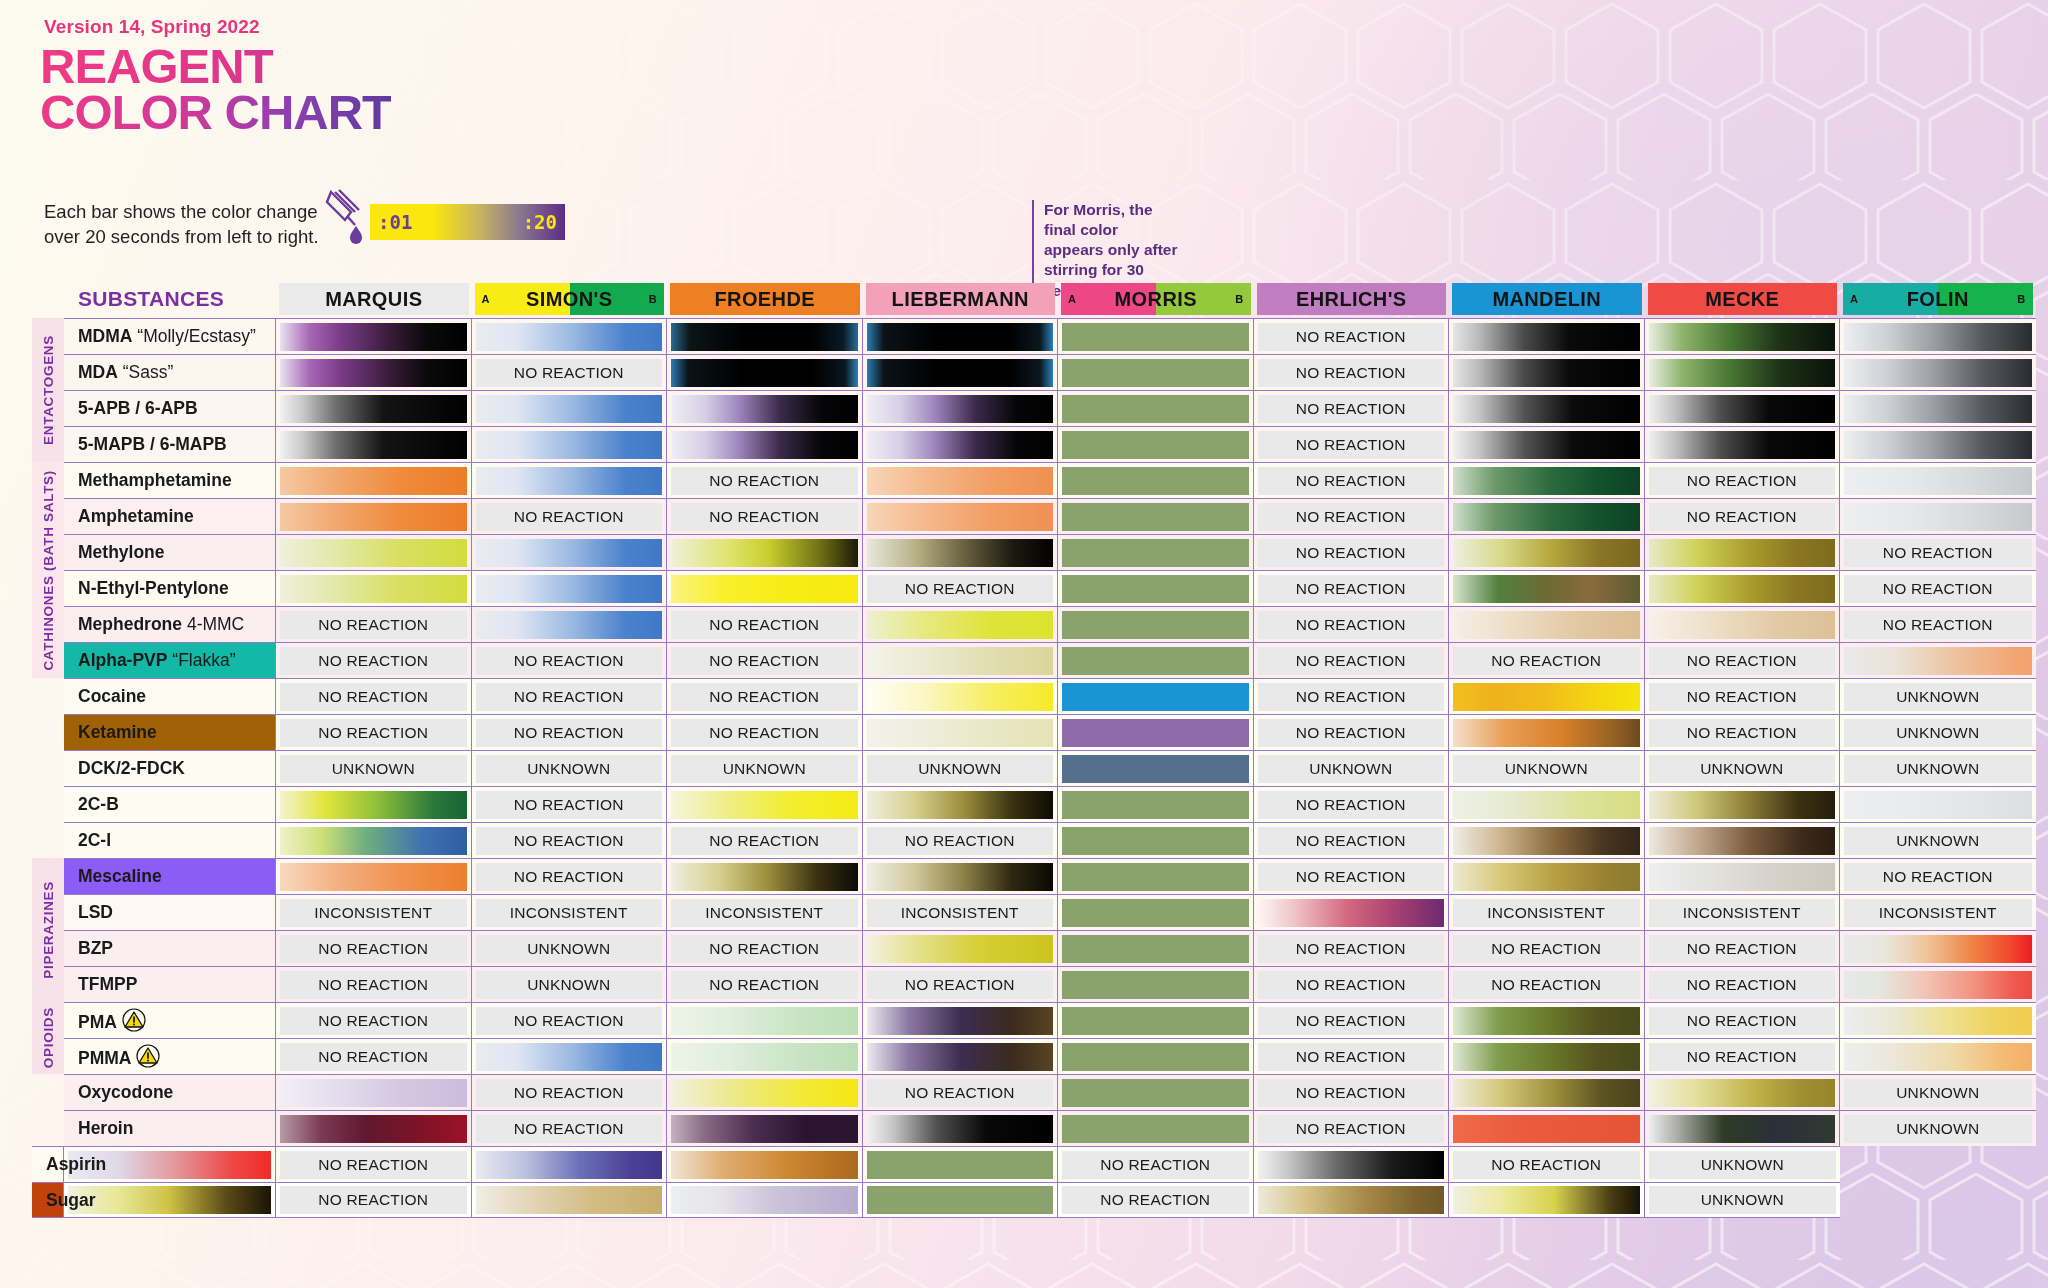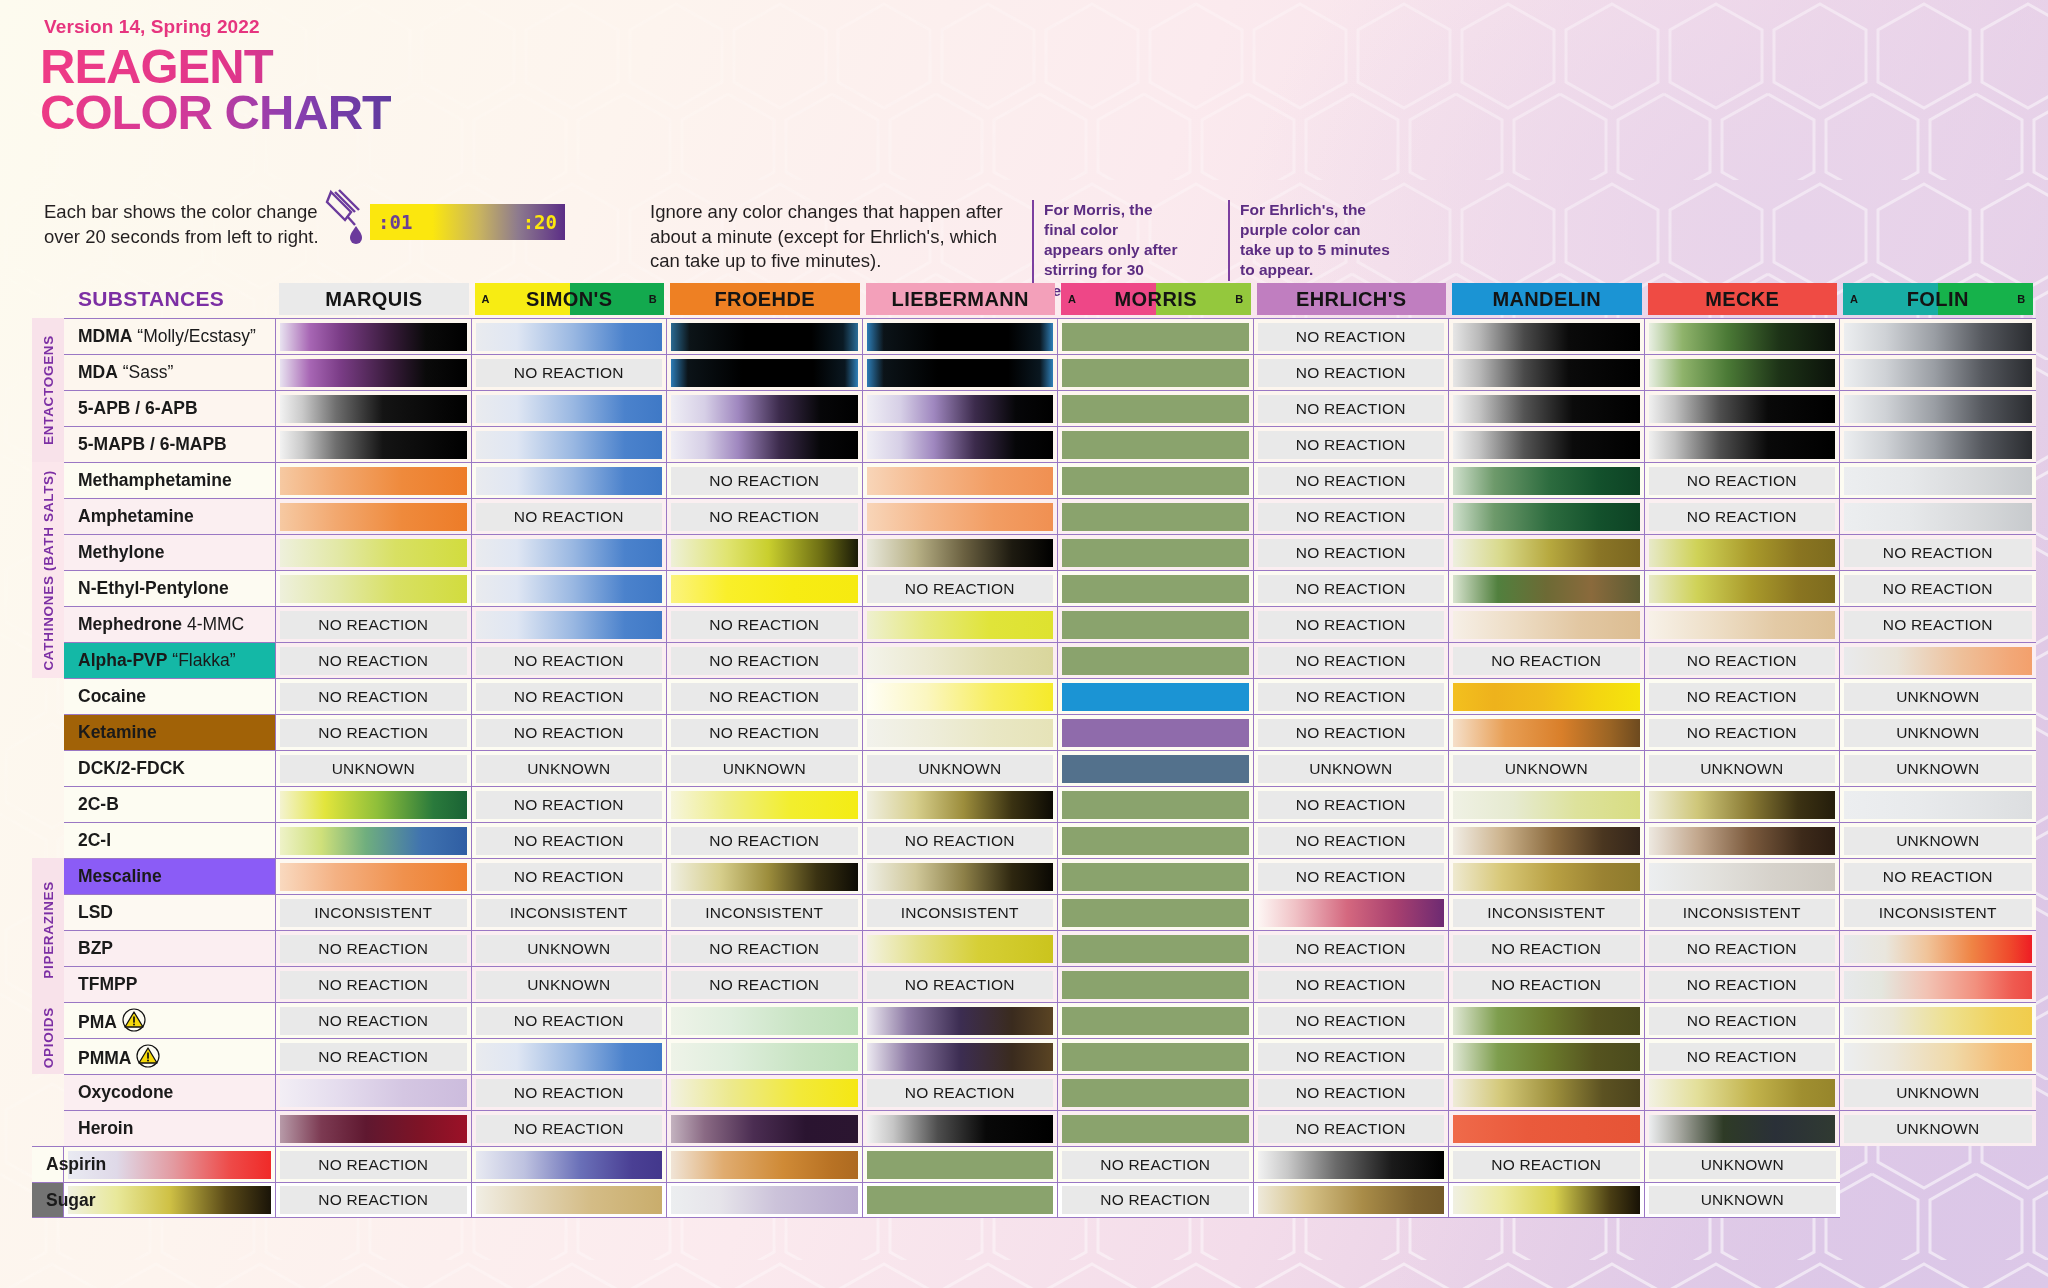"Ignore any color changes that" div { html: <div>Ignore any color changes that happen after about a minute (except for Ehrlich's, which can take up to five minutes).</div> -> none }
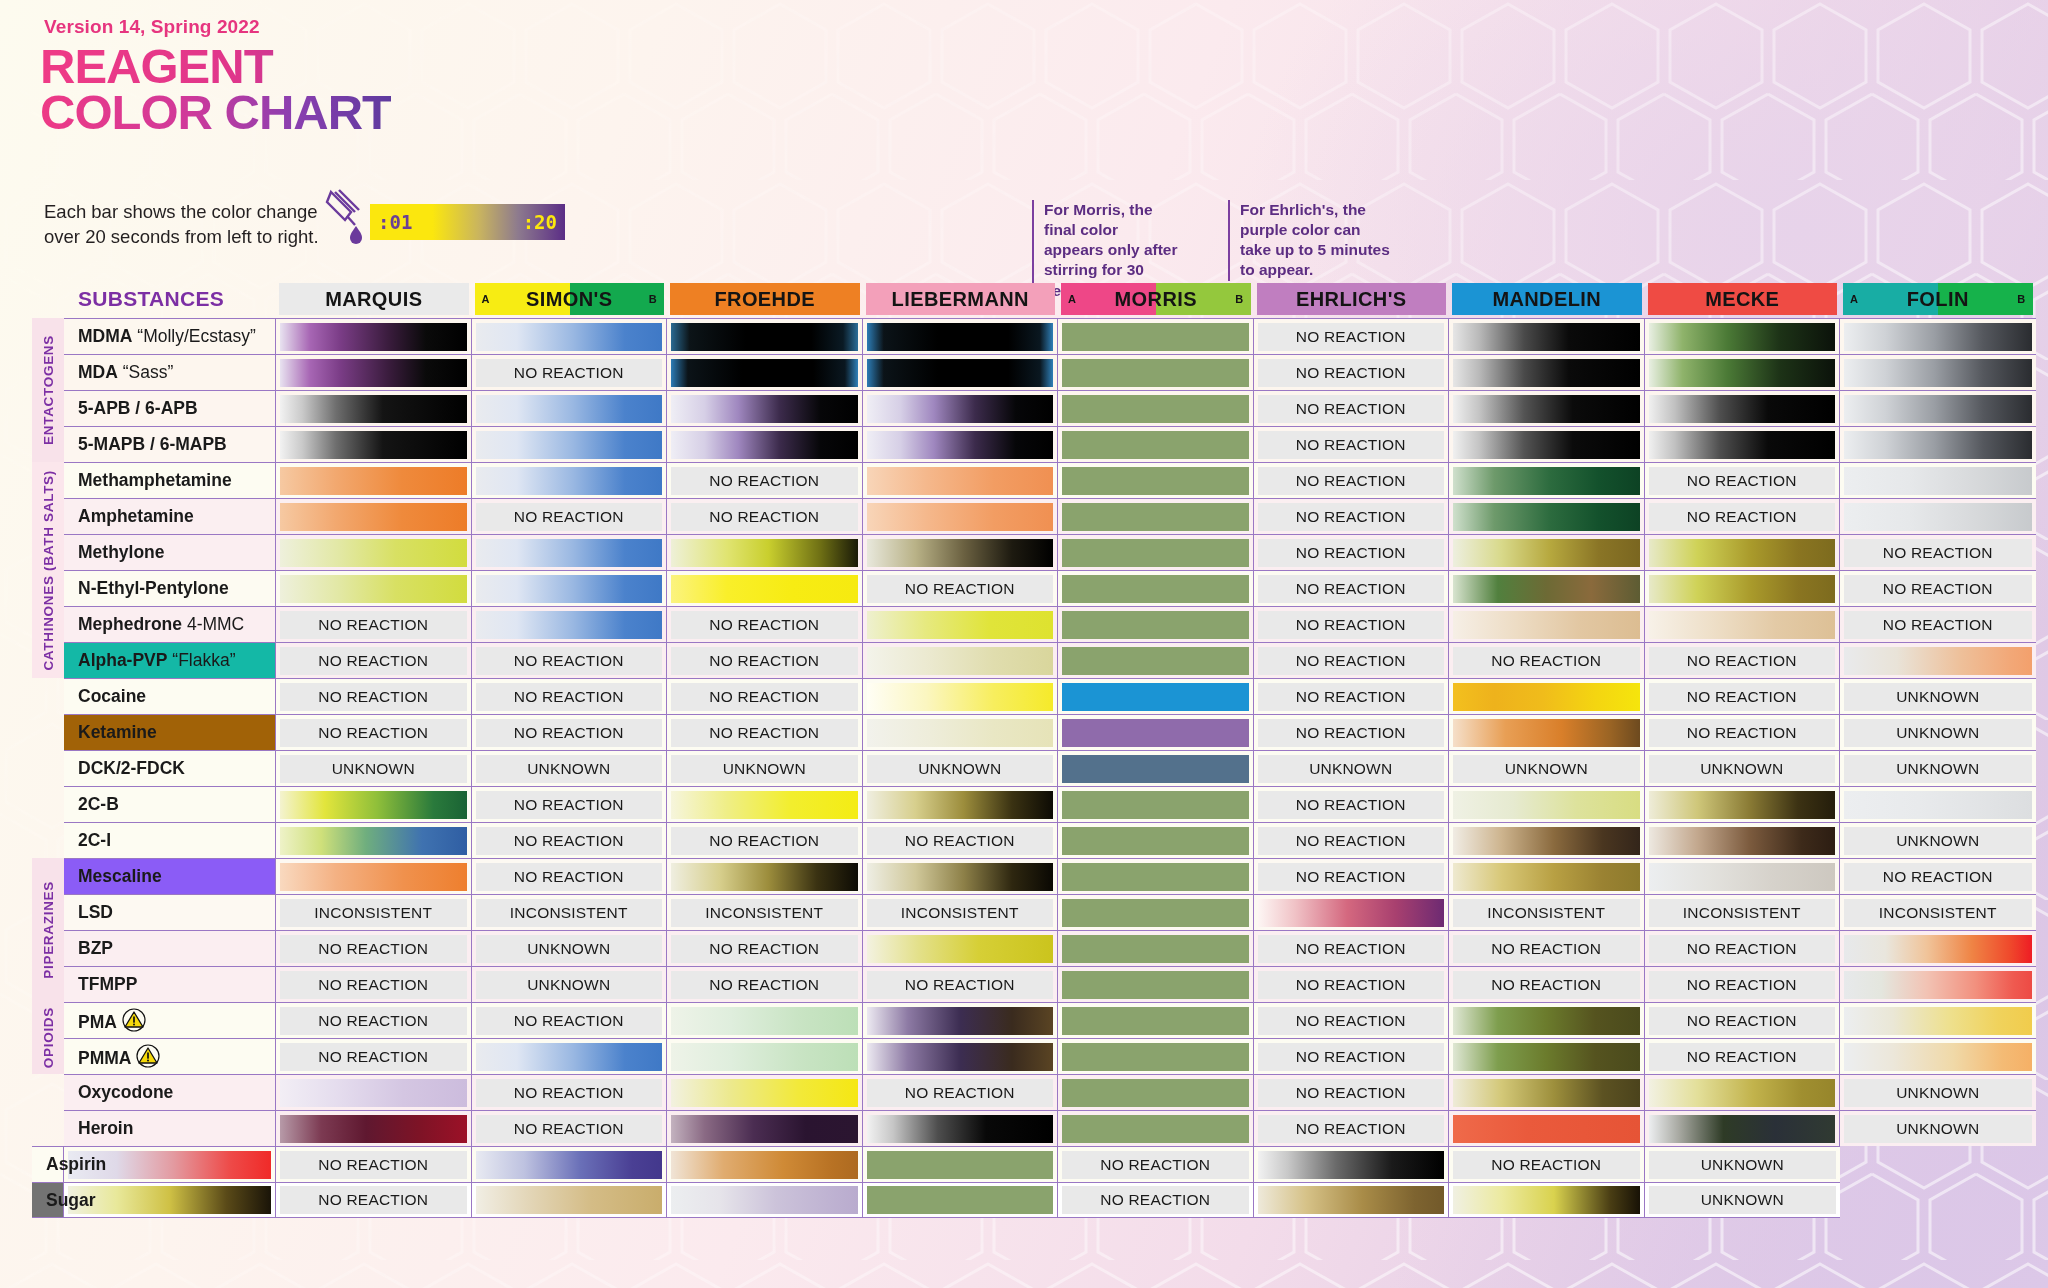"For Ehrlich's, the purple color" div.sidenote { html: <div>For Ehrlich's, the purple color can take up to 5 minutes to appear.</div> -> none }
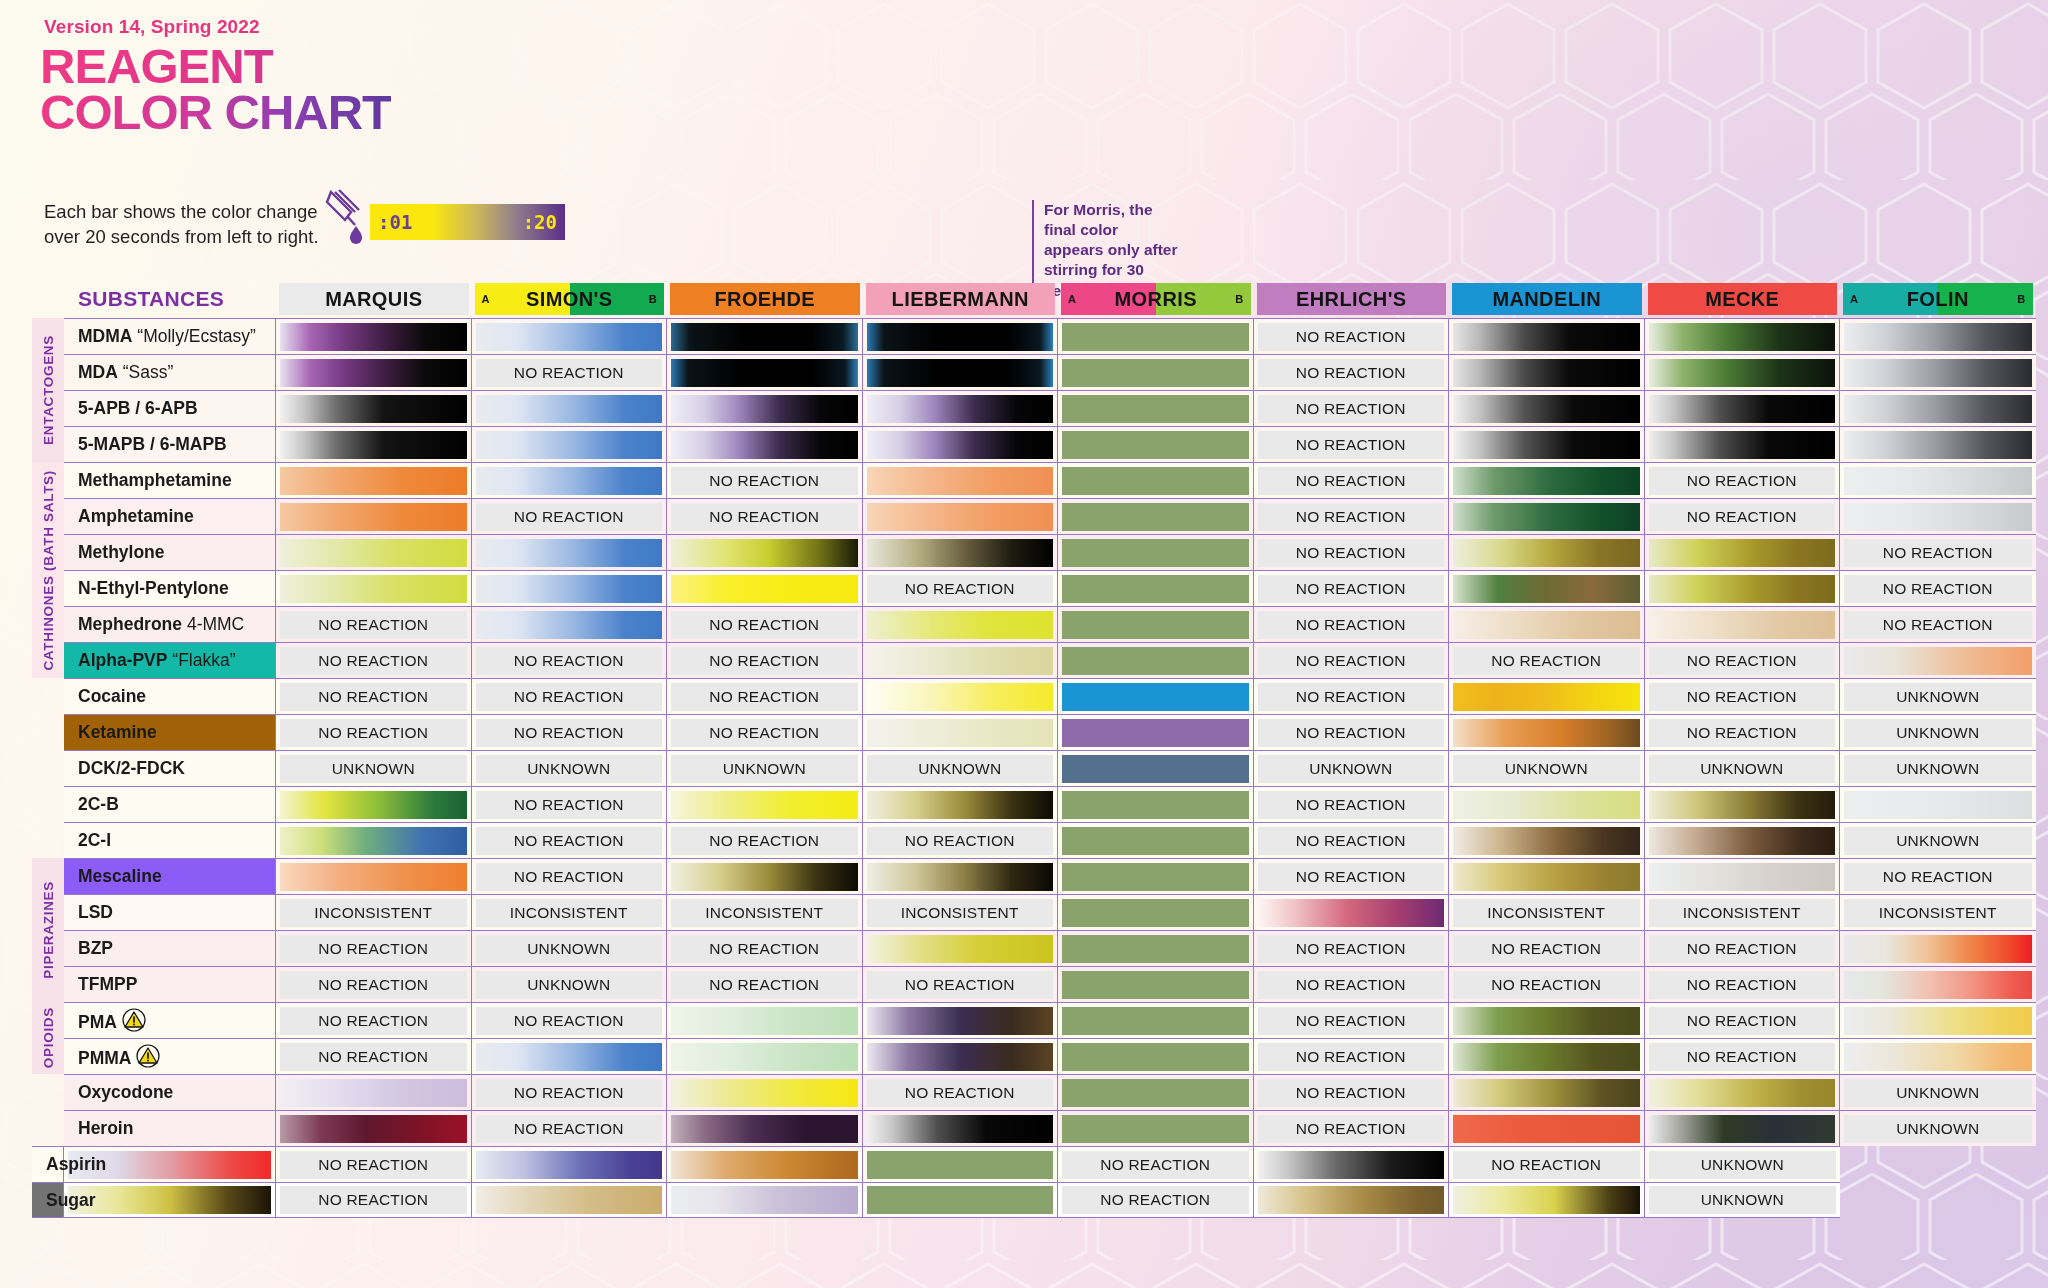"Sugar" td.sub { background: #737373 -> #c2410c }
